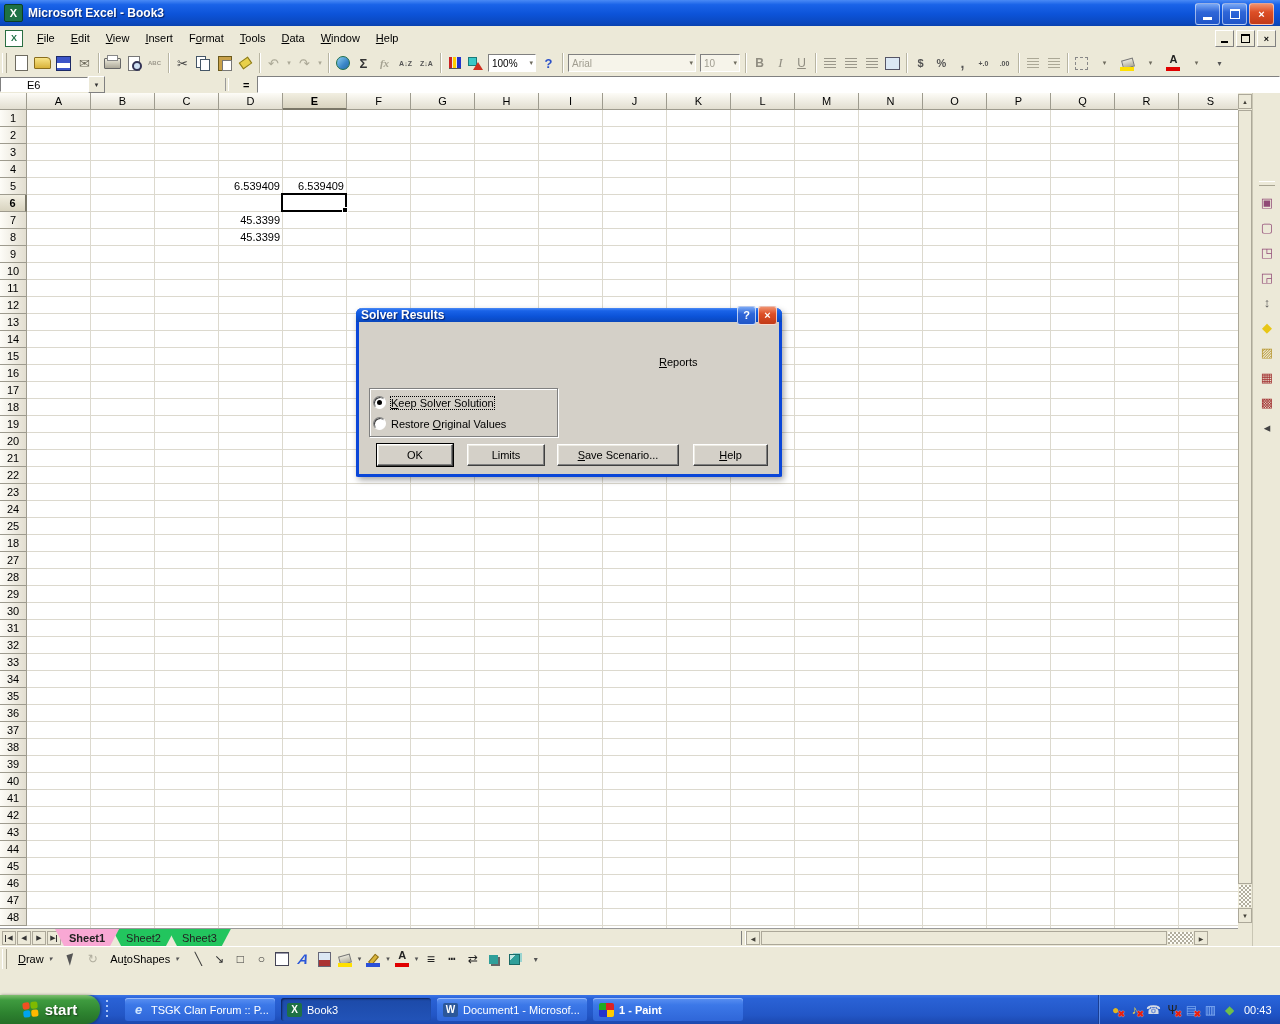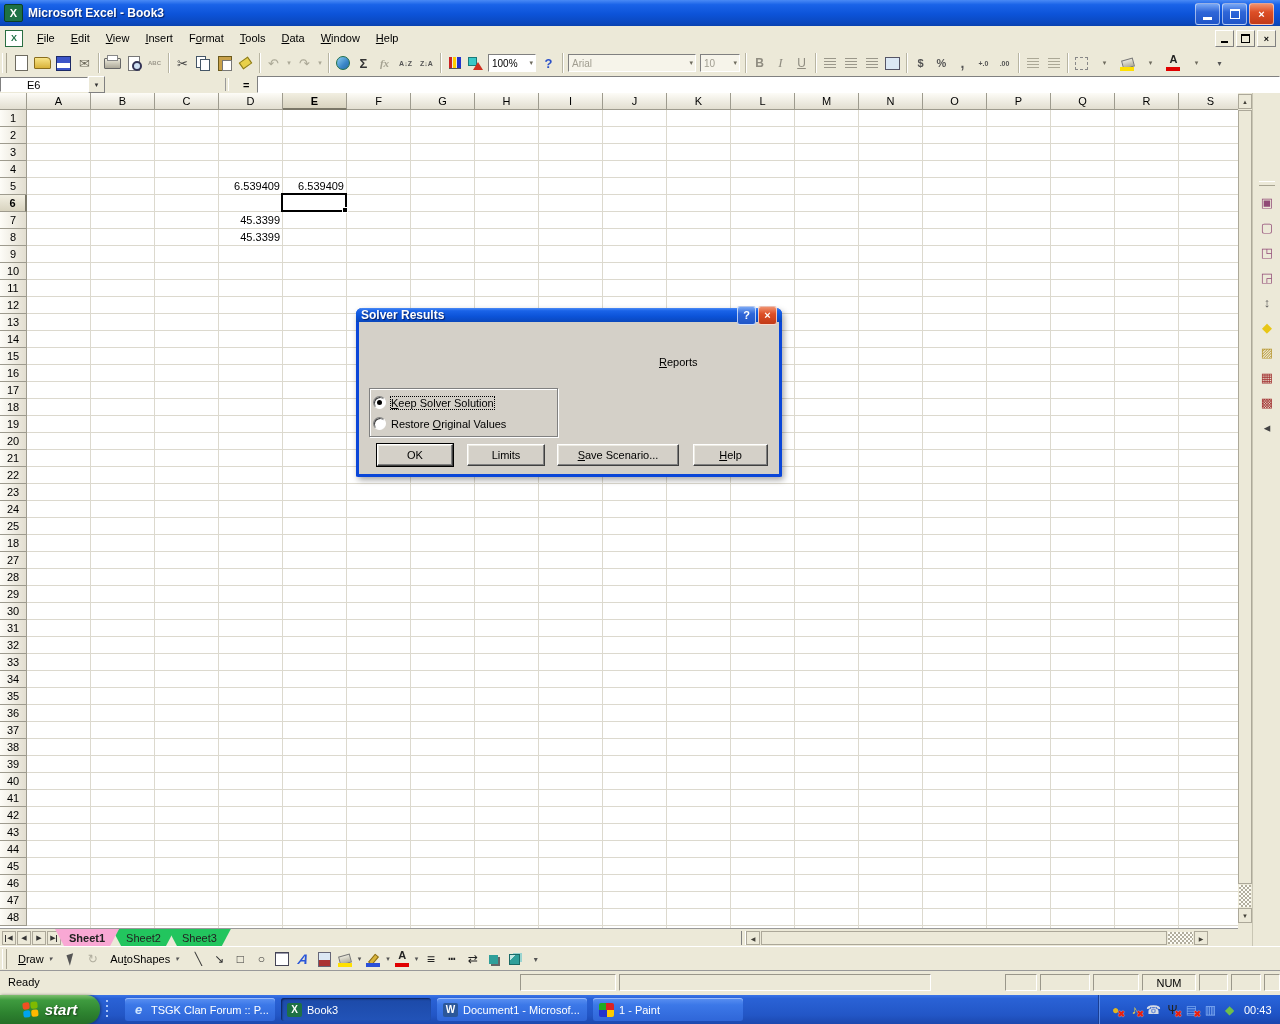"Ready" div { html: <div> <span>Ready</span> <span></span> <span></span> <span></span> <span></span> <span></span> <span>NUM</span> <span></span> <span></span> <span></span> </div> -> none }
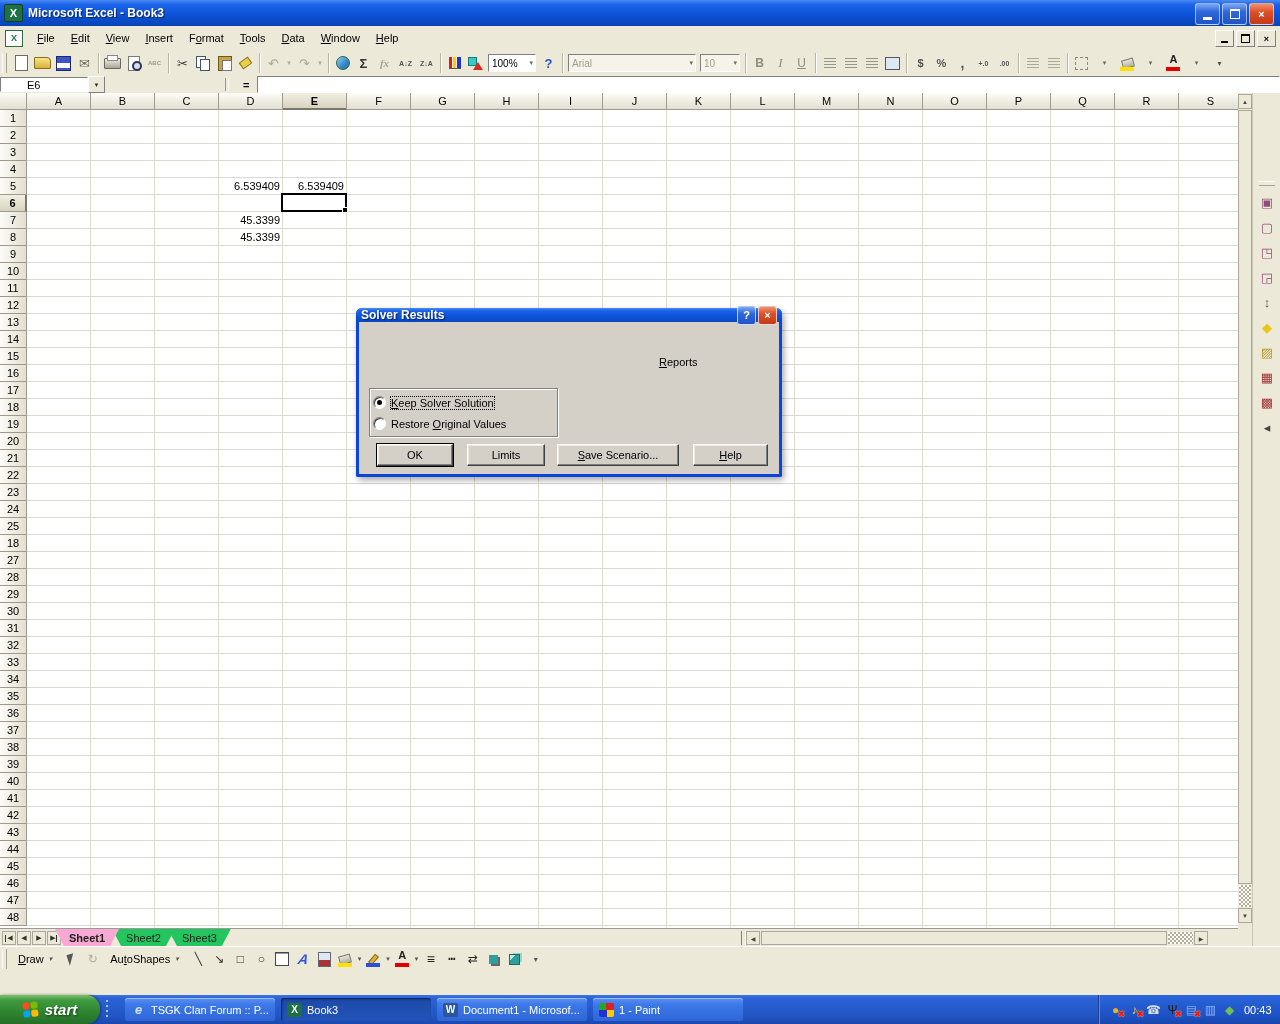"start" #startbtn .s { font-style: italic -> none }
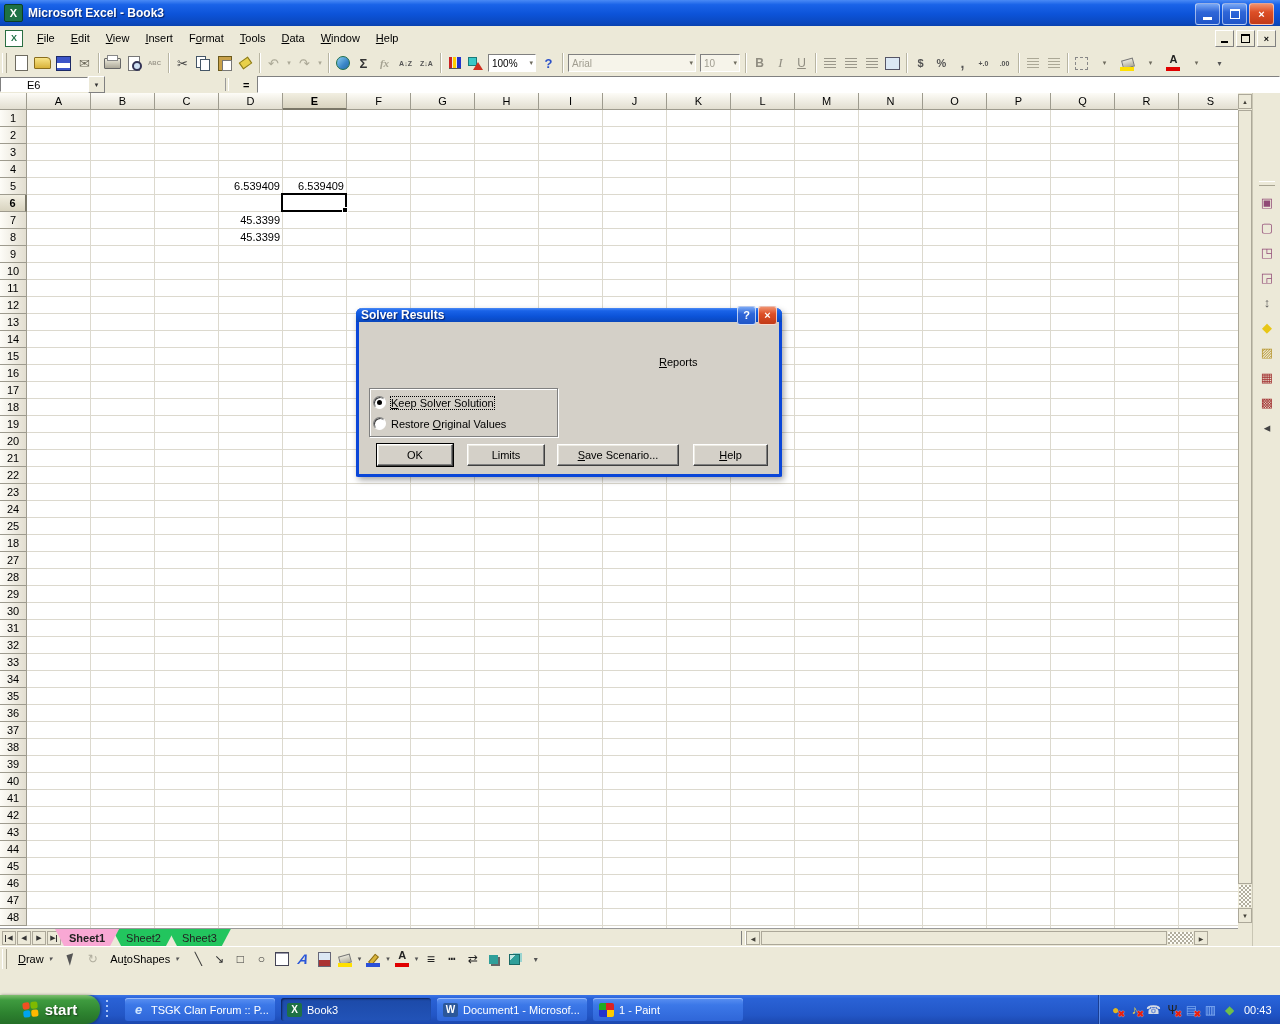"1 - Paint" span.titem { font-weight: none -> bold }
